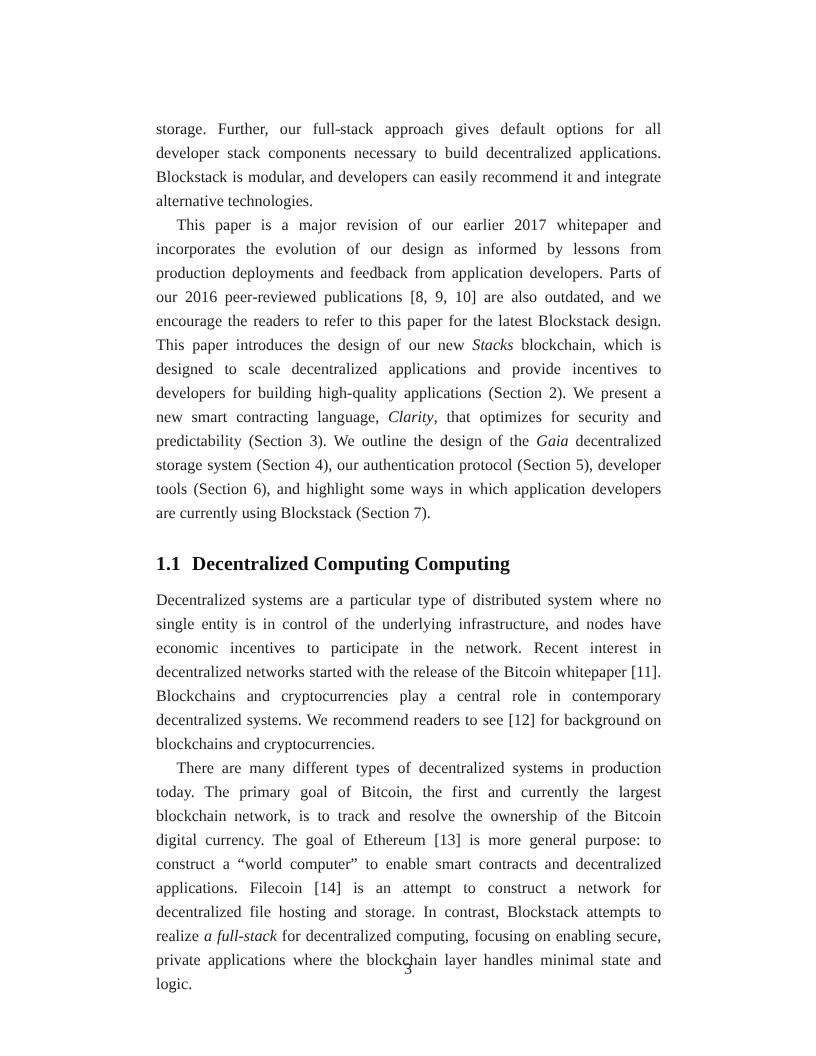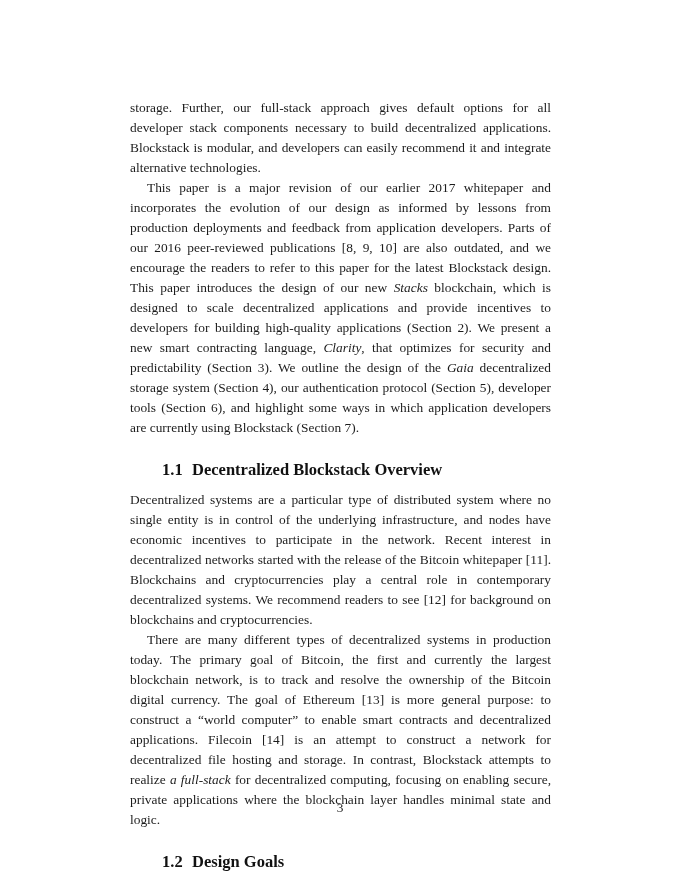"1.1" h2.section .num { margin-left: 32px -> none }
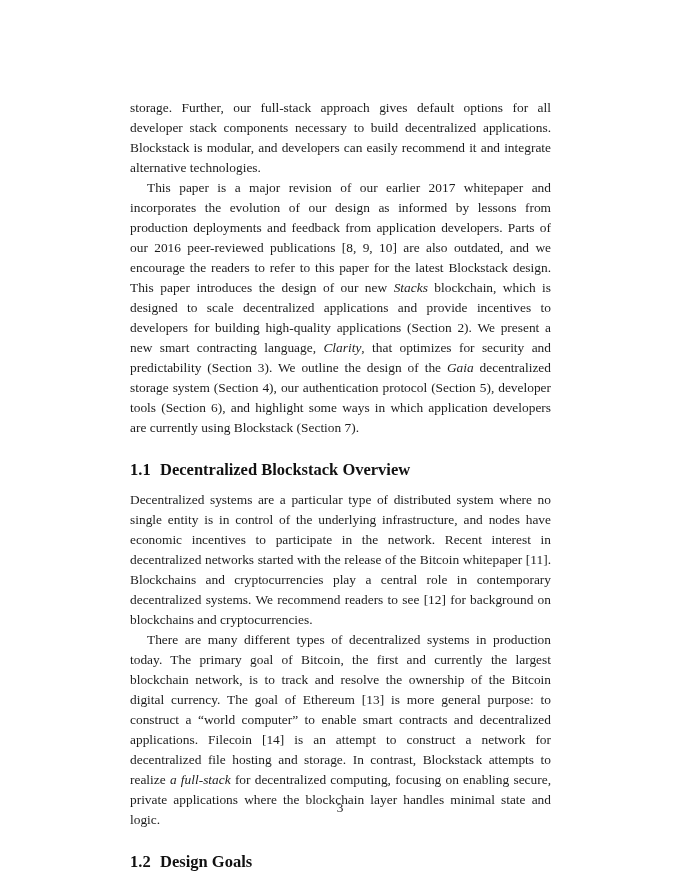"Decentralized Blockstack Overview" span { text: Blockstack Overview -> Computing Computing }
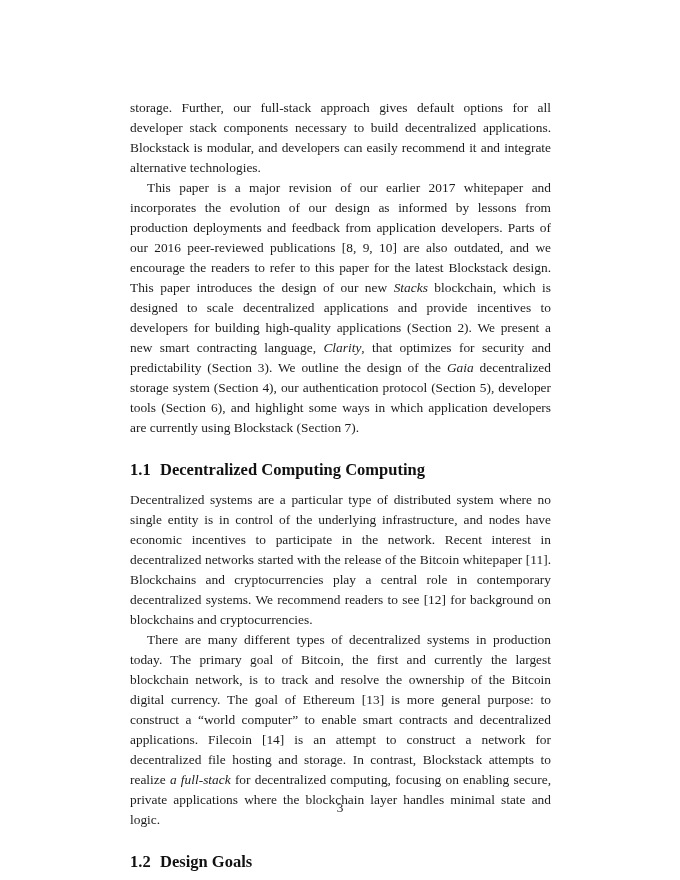"1.2 Design Goals" h2.section { html: <h2><span>1.2</span><span>Design Goals</span></h2> -> none }
